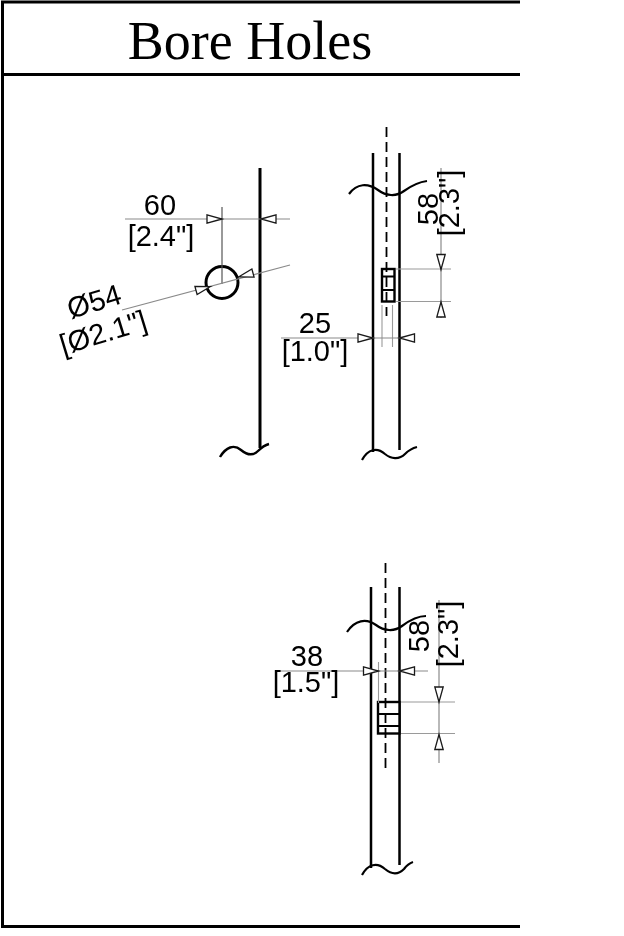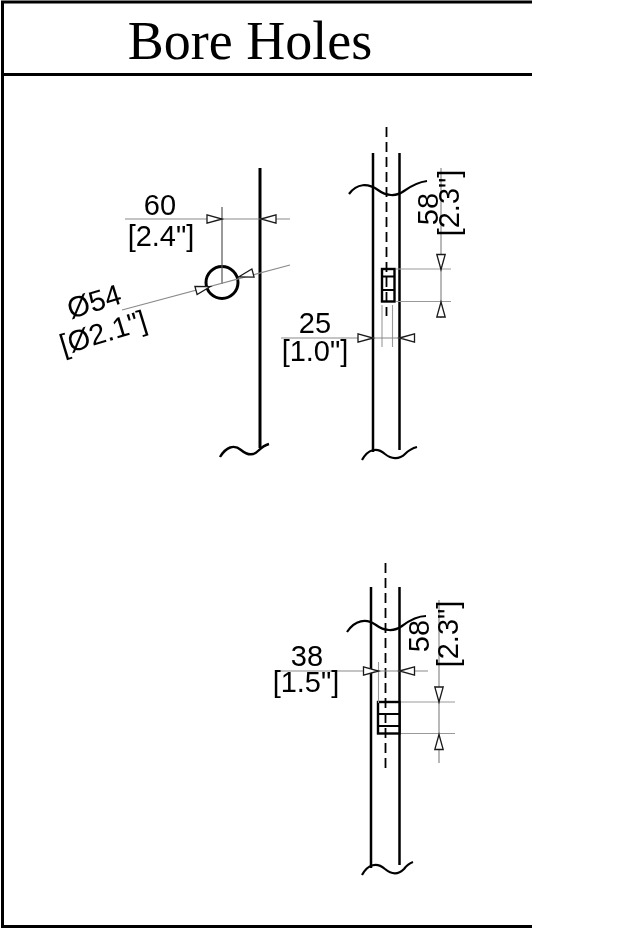"Bore Holes" #page { padding-left: 12px -> none }
